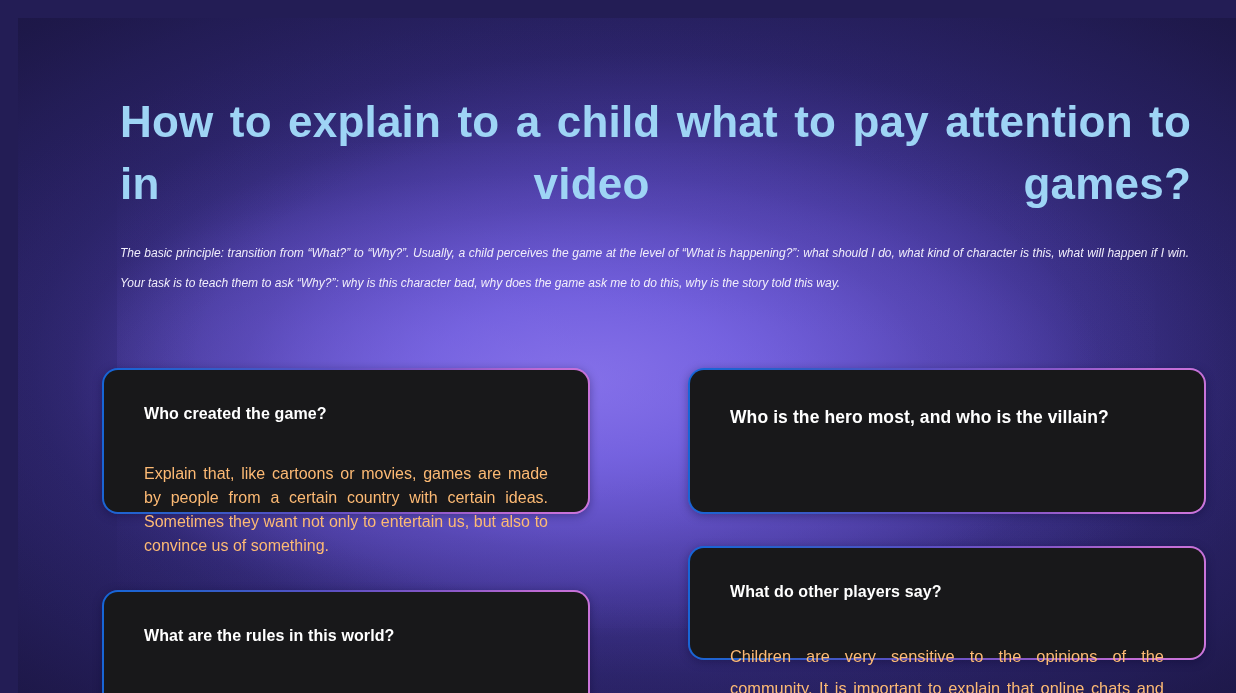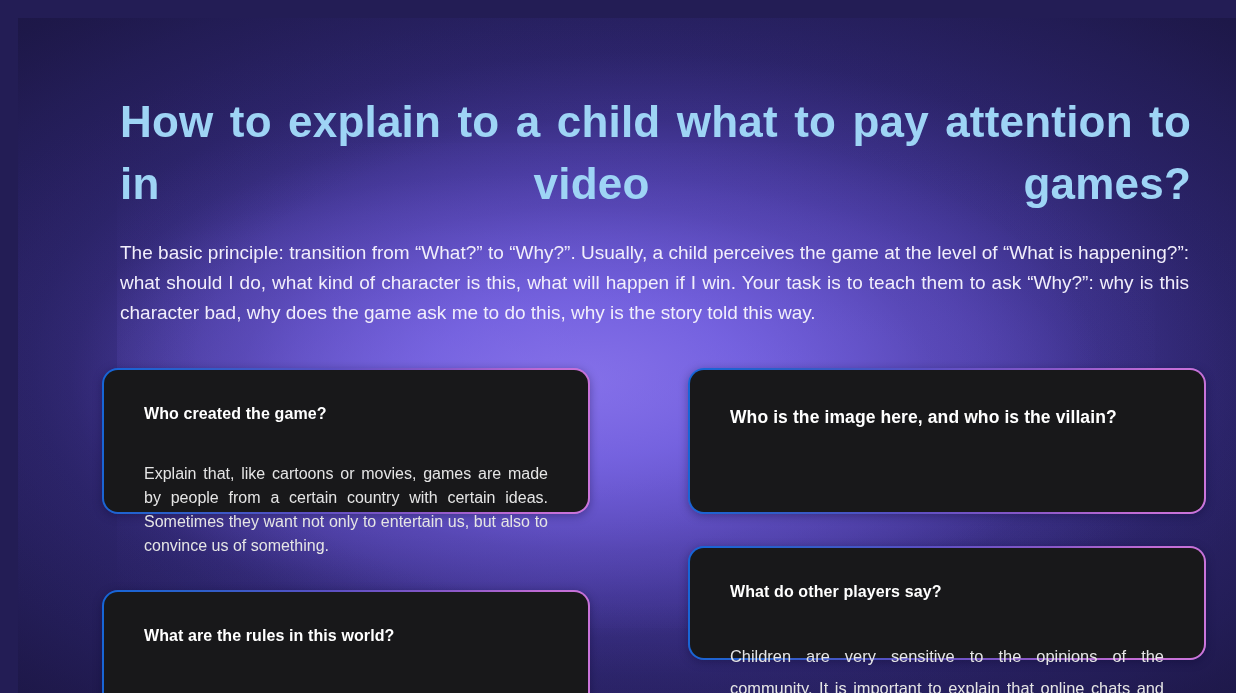"The basic principle: transition from" #lead { font-size: 19px -> 12px; font-style: none -> italic }
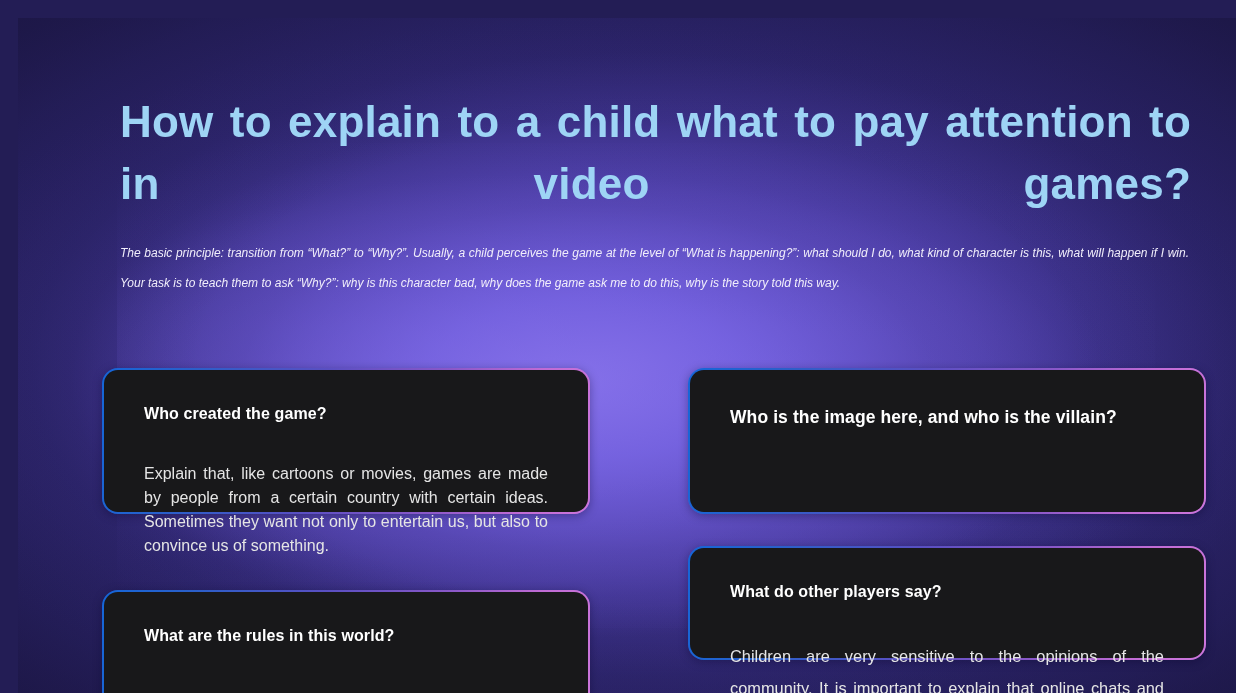"Who is the image here," div.card-title { text: image here -> hero most }
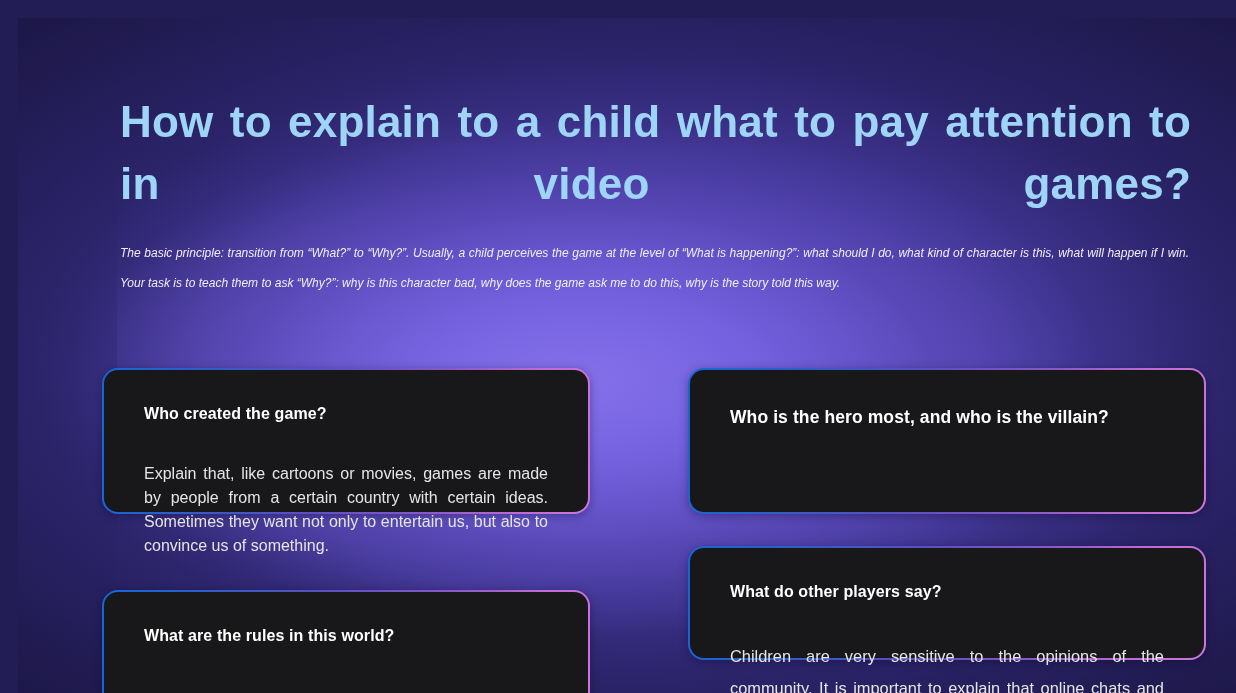"Explain that, like cartoons or" .card-body { color: #e5e5e5 -> #fdba74 }
